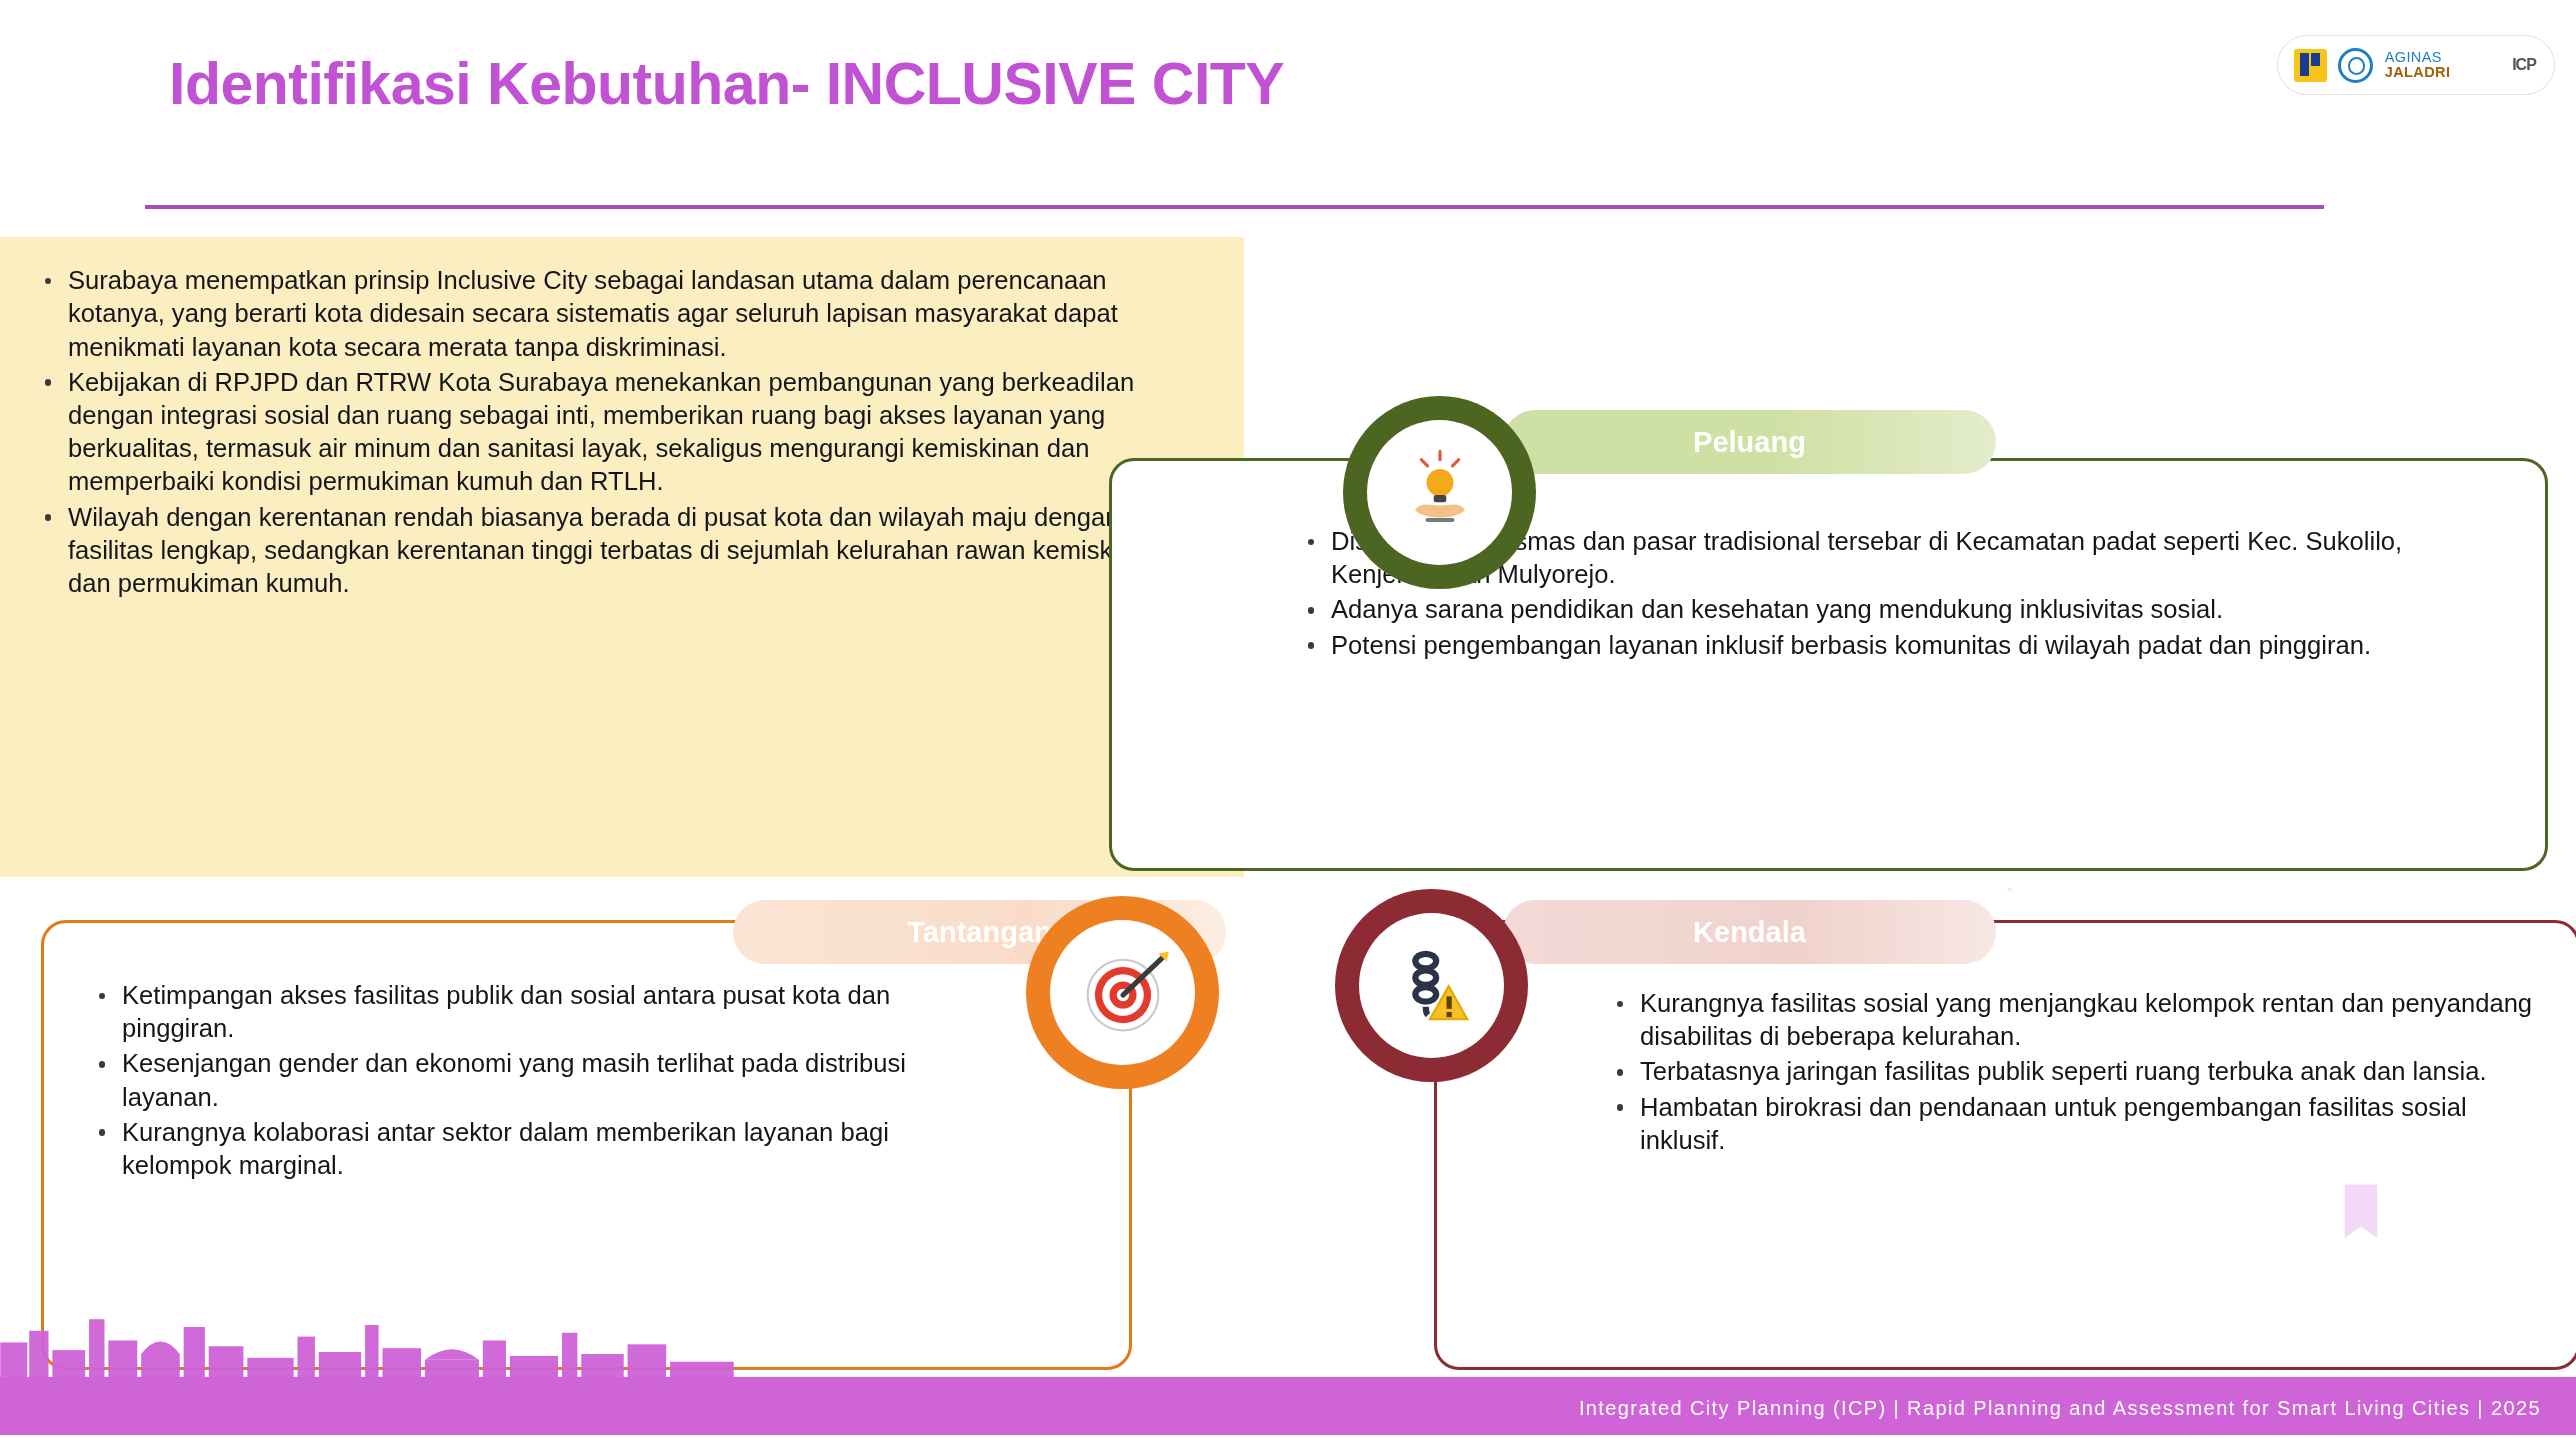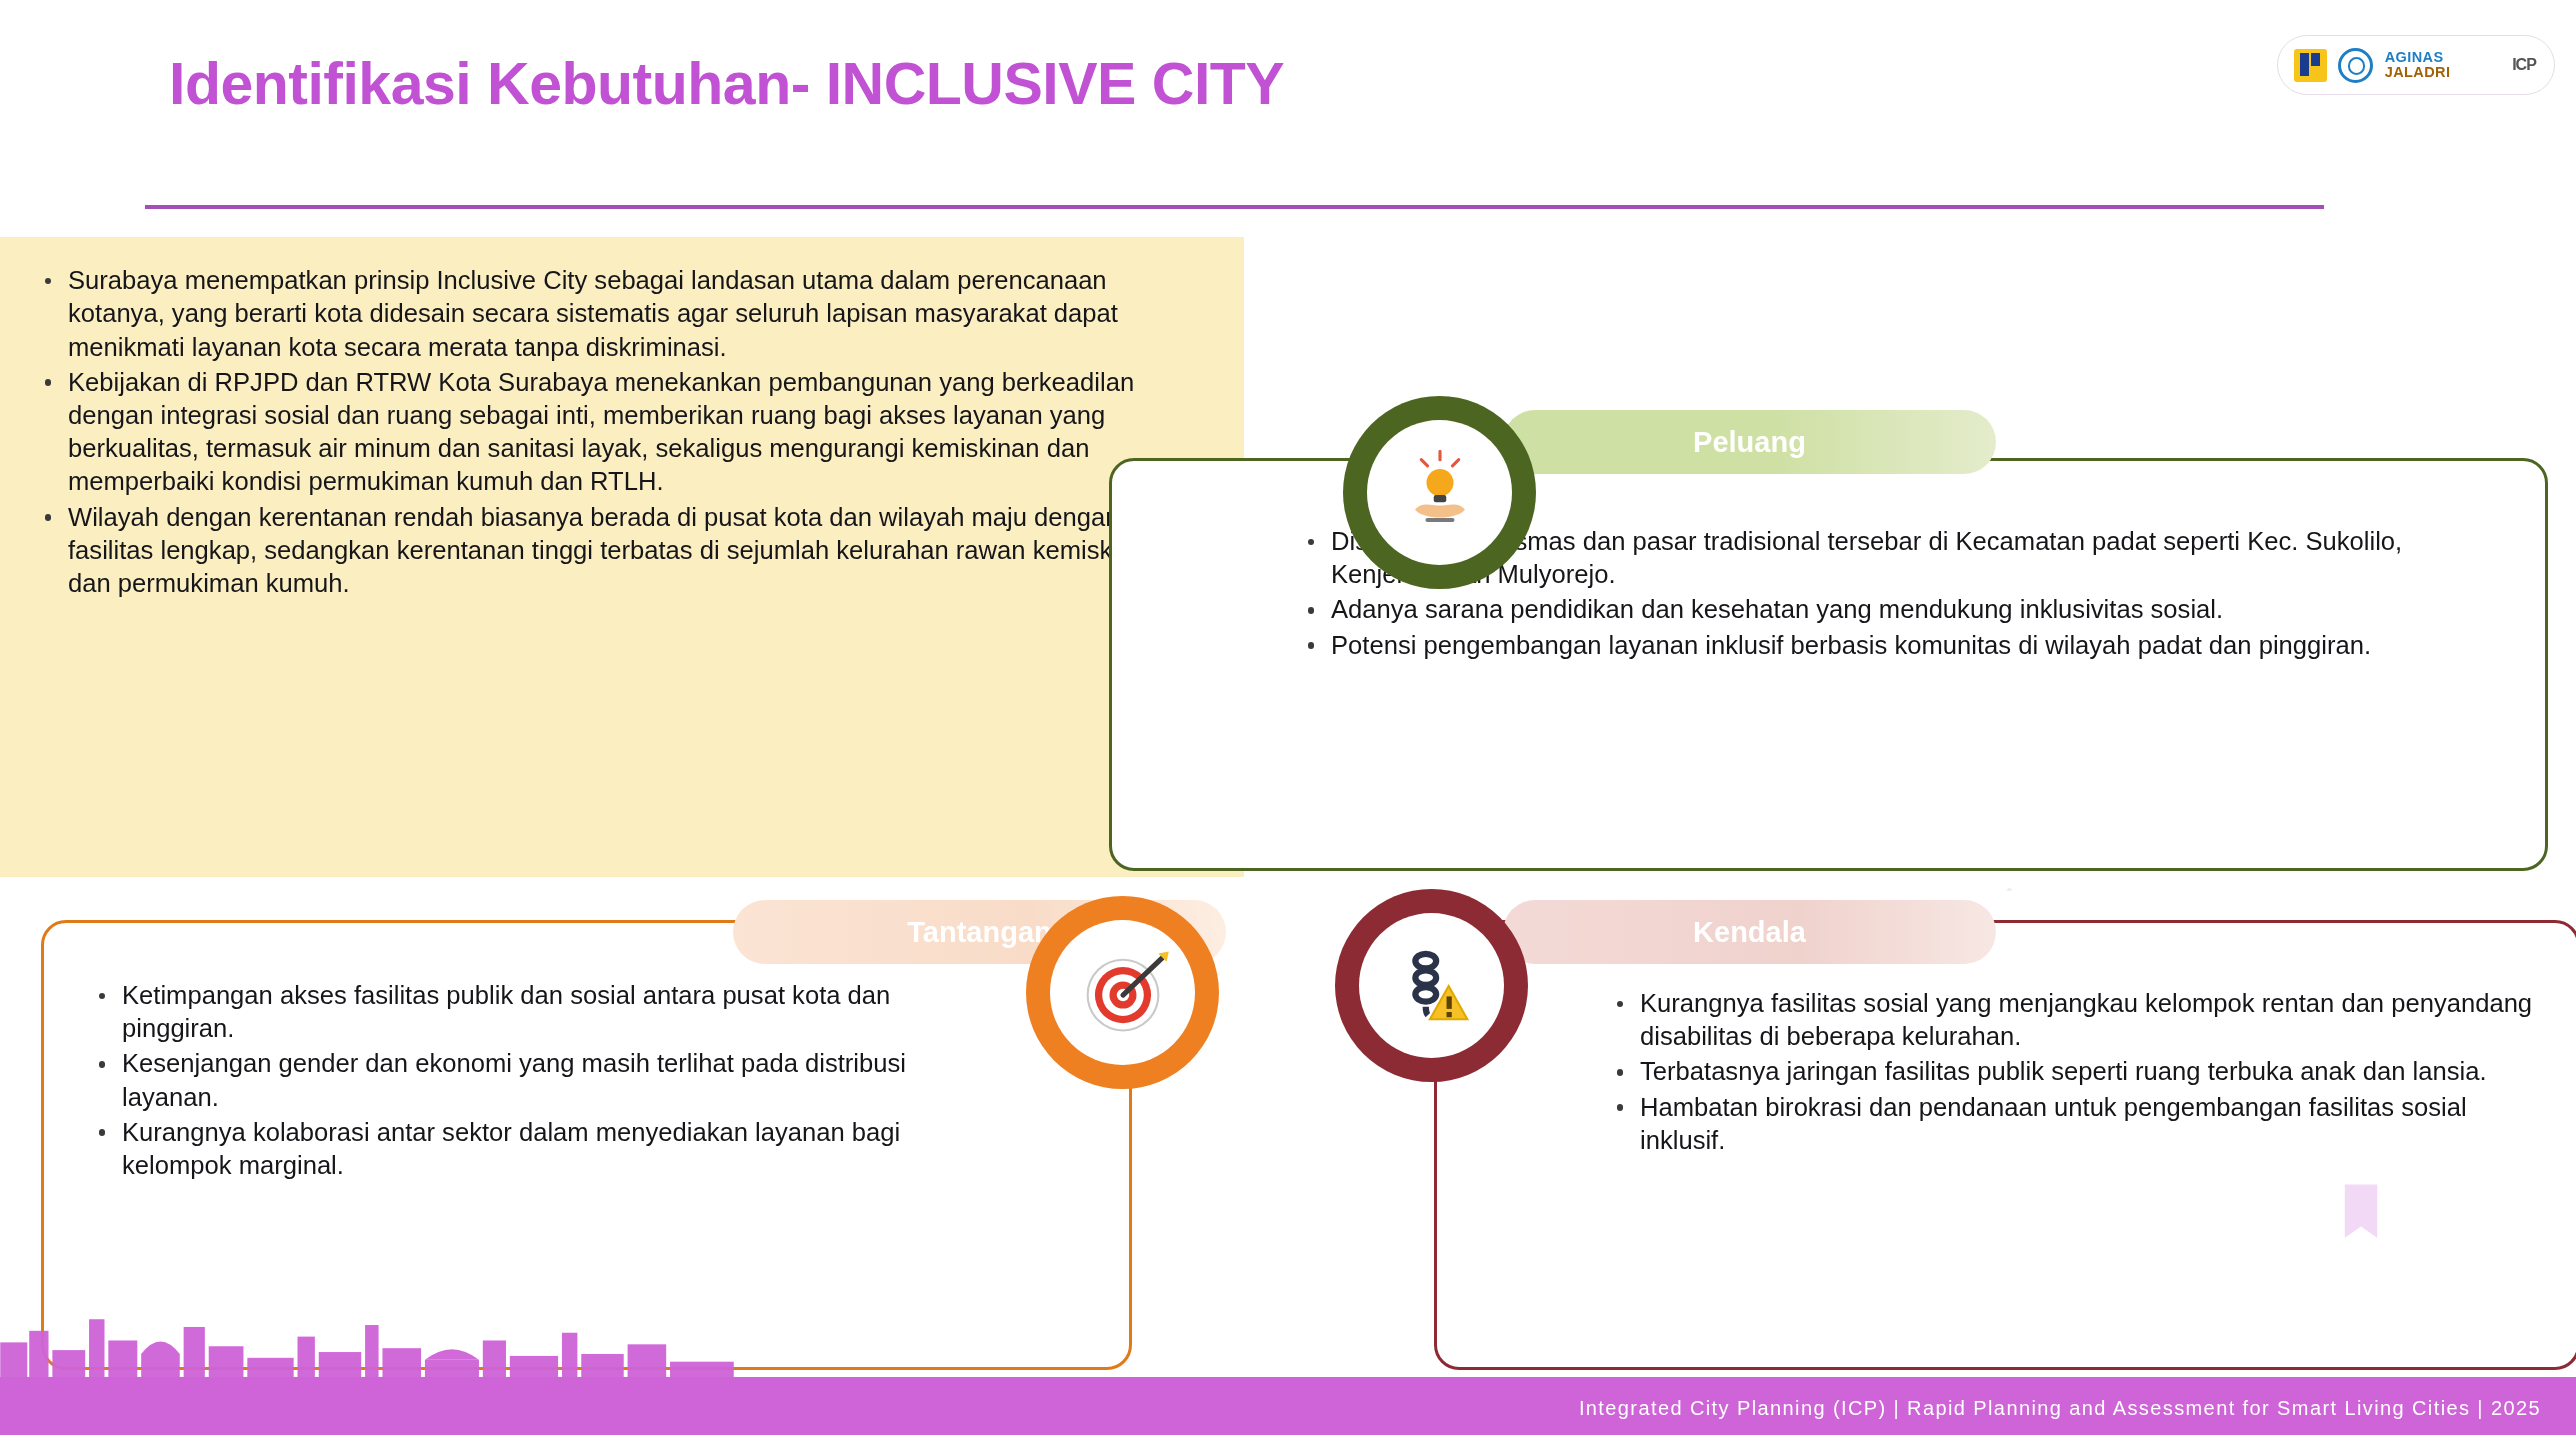"AGINAS" .logo-text .l1 { font-weight: bold -> normal }
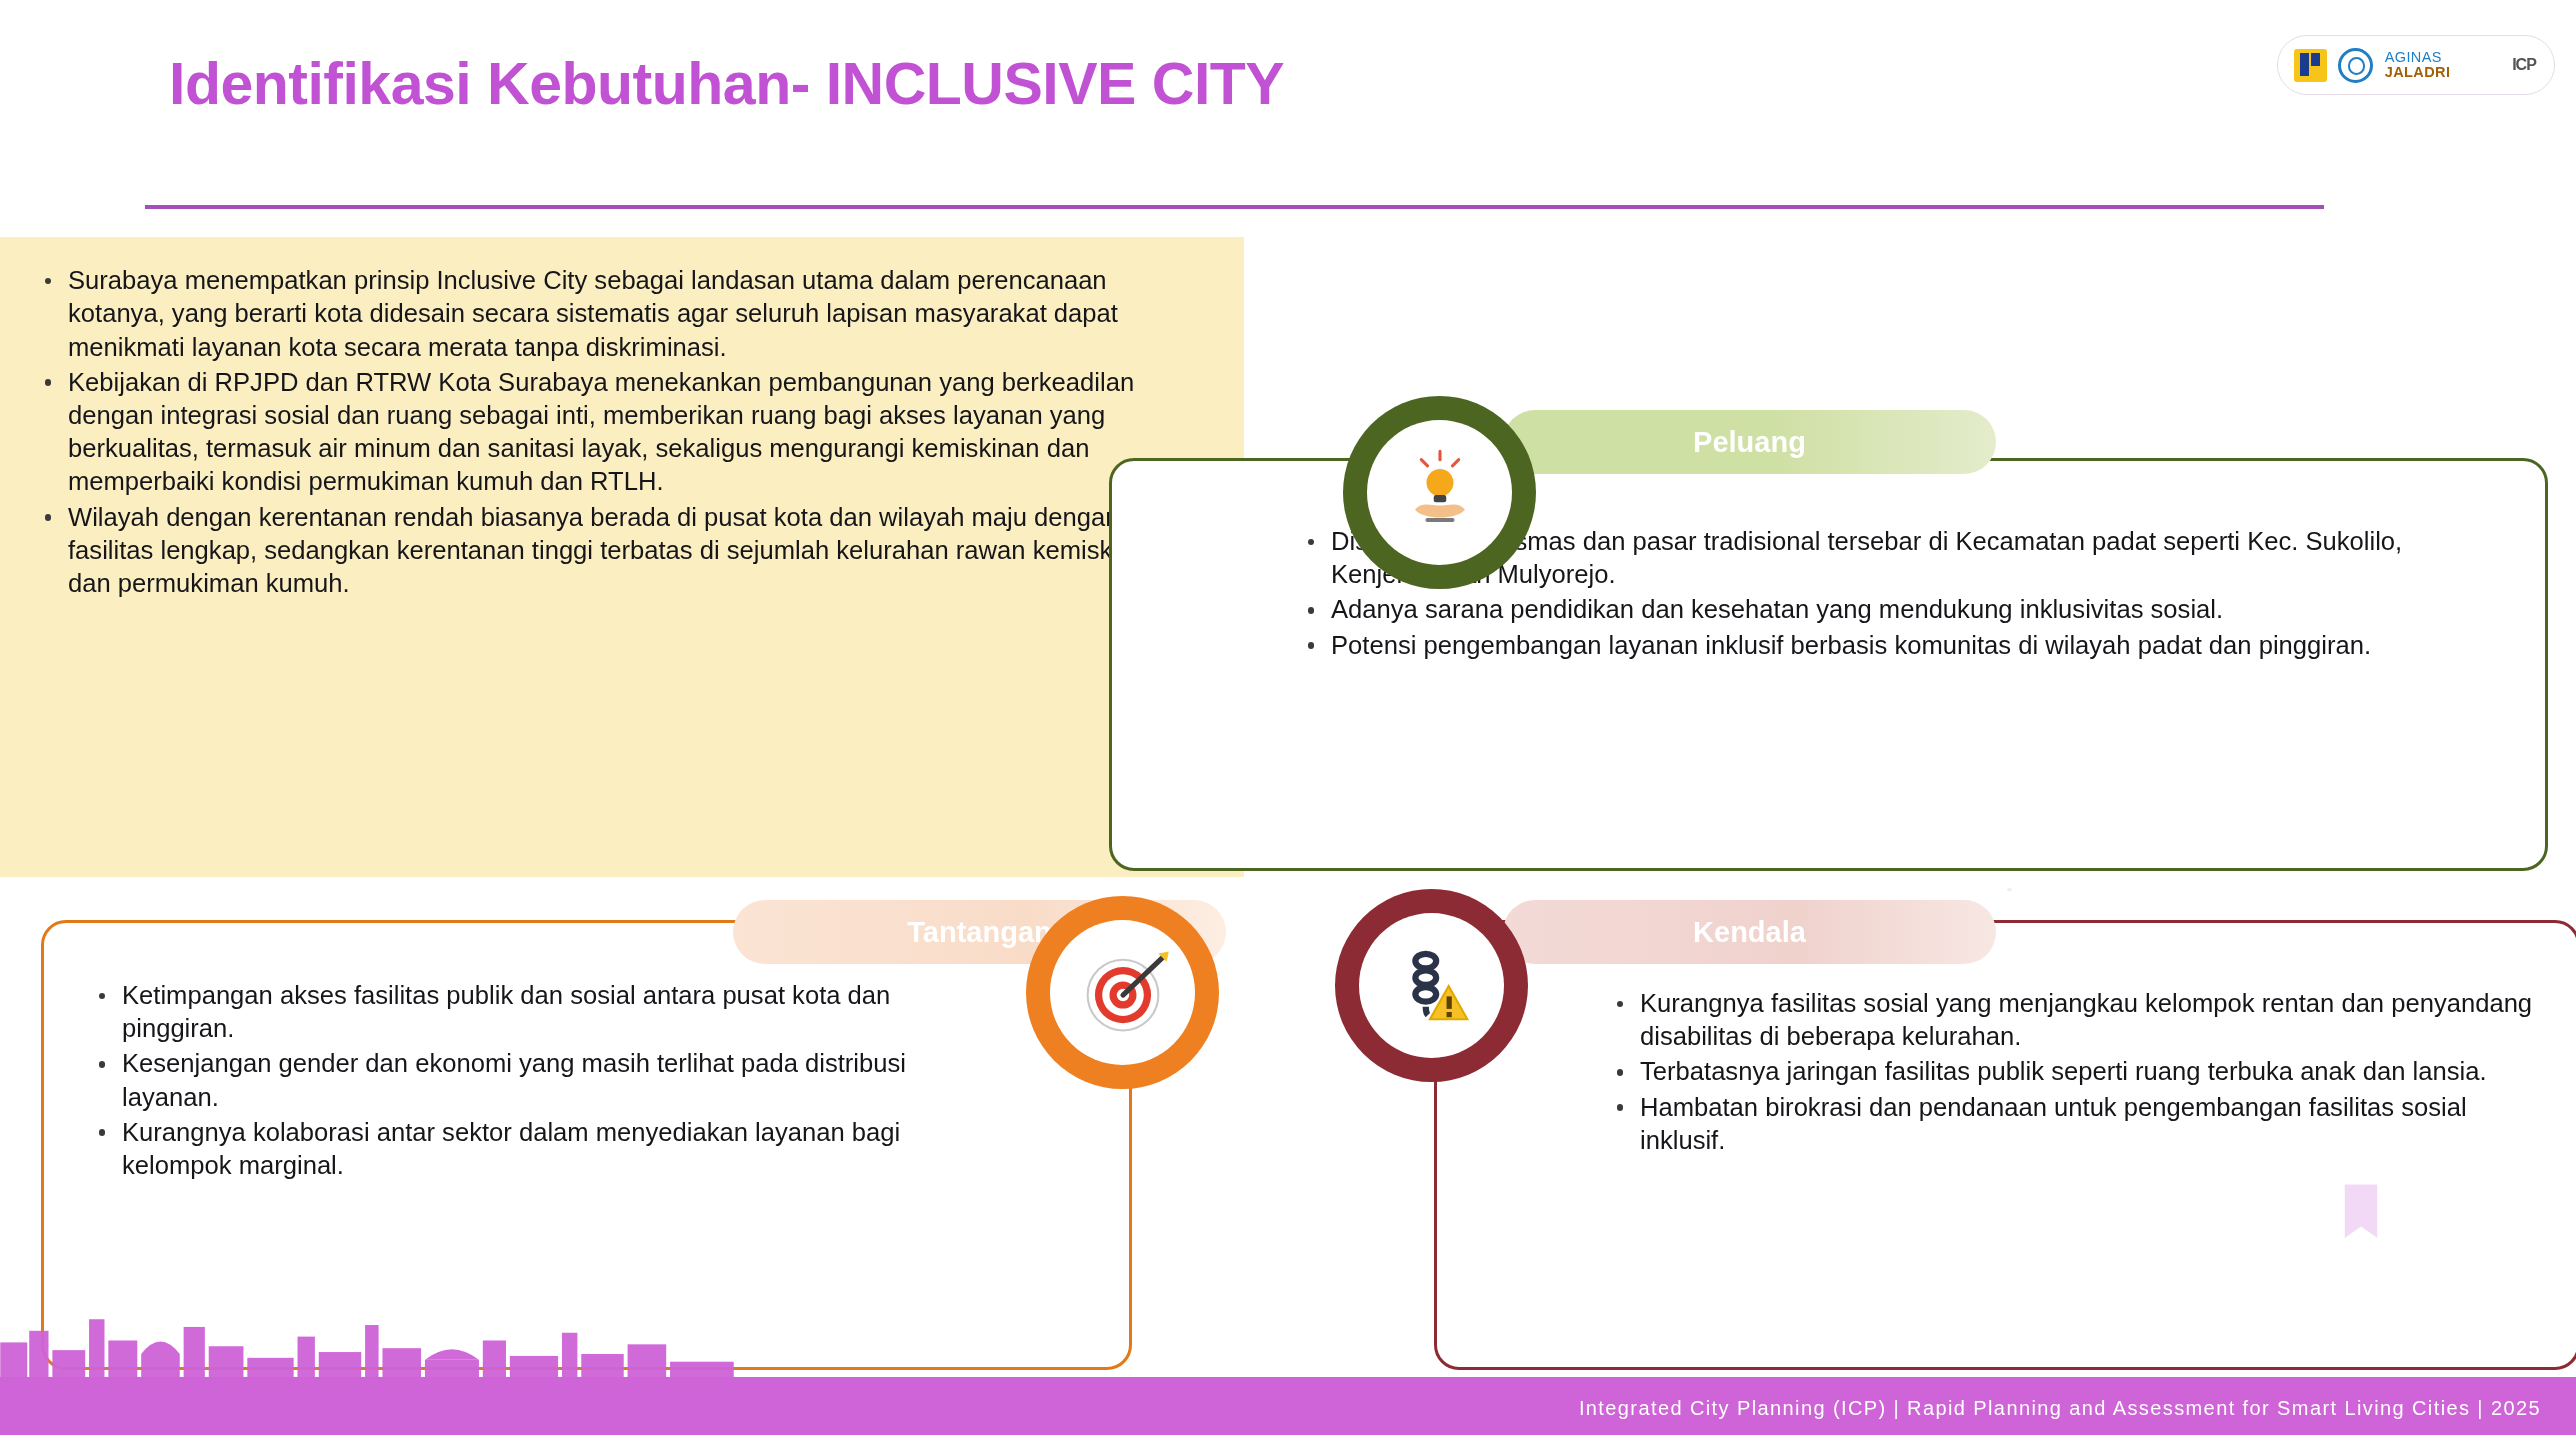"Kurangnya kolaborasi antar sektor dalam" li { text: menyediakan -> memberikan }
